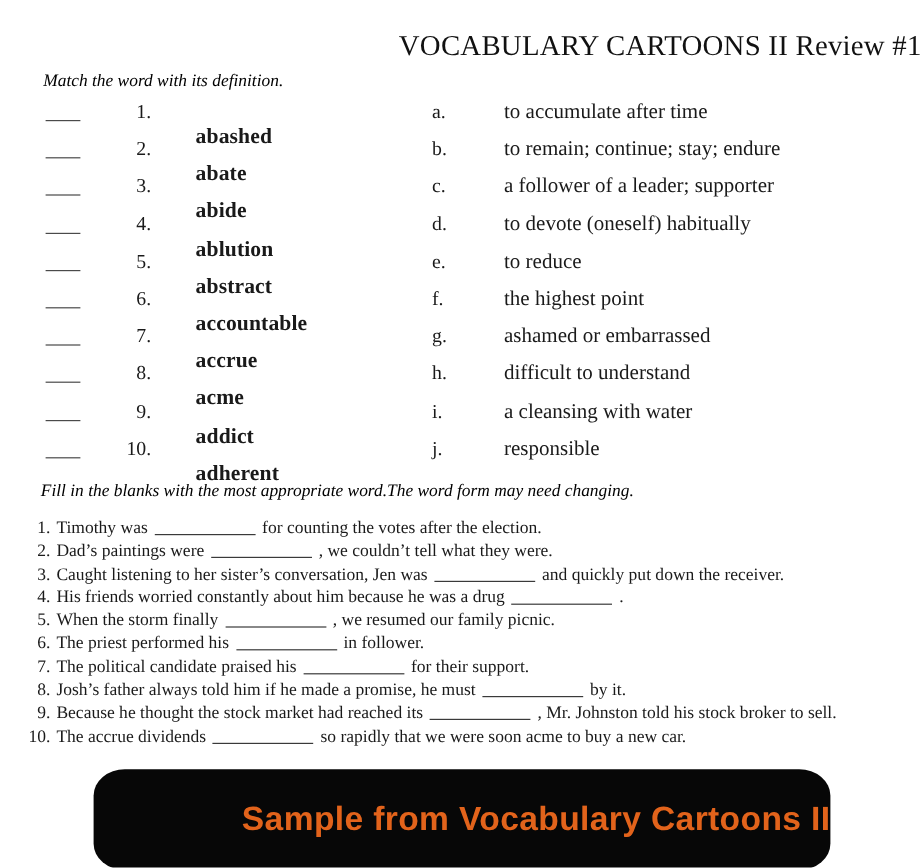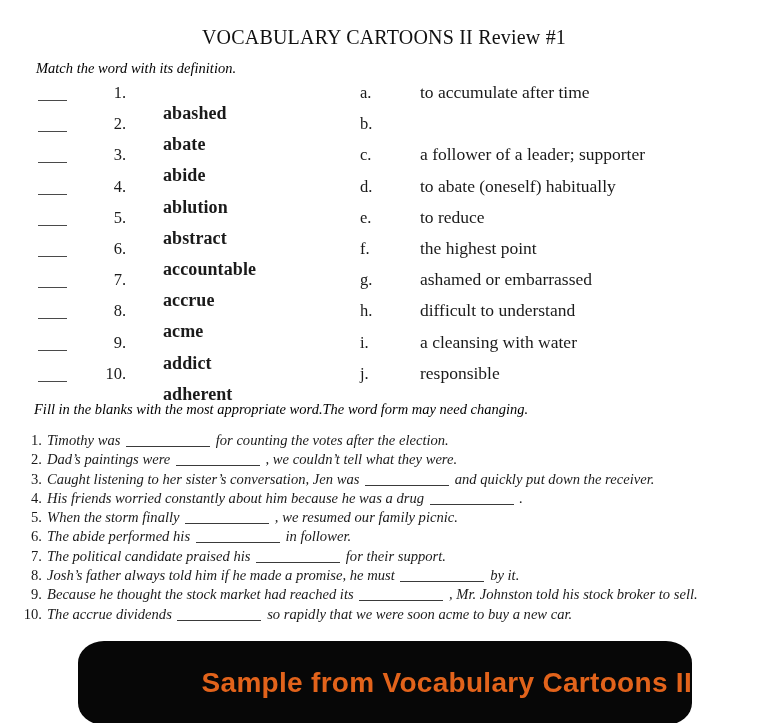"VOCABULARY CARTOONS II Review #1" .page-title { font-size: 20px -> 24px; text-align: center -> right }
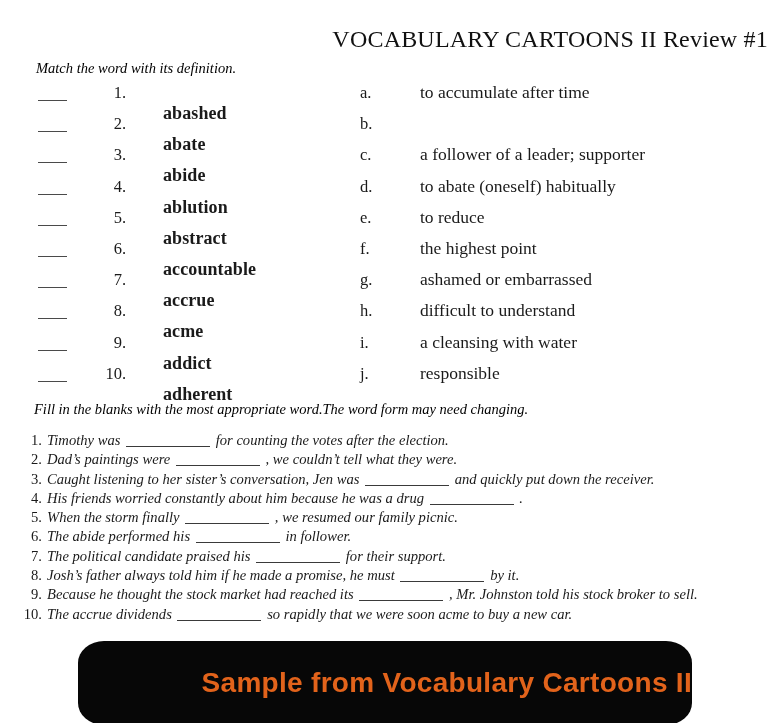"to remain; continue; stay; endure" span.def-text { html: none -> <span>to remain; continue; stay; endure</span> }
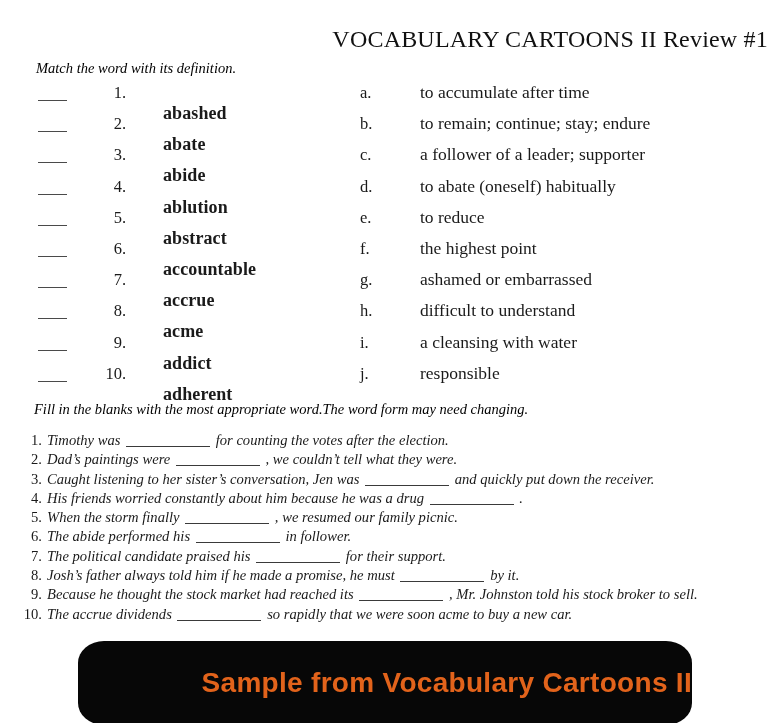"to abate (oneself) habitually" span.def-text { text: abate -> devote }
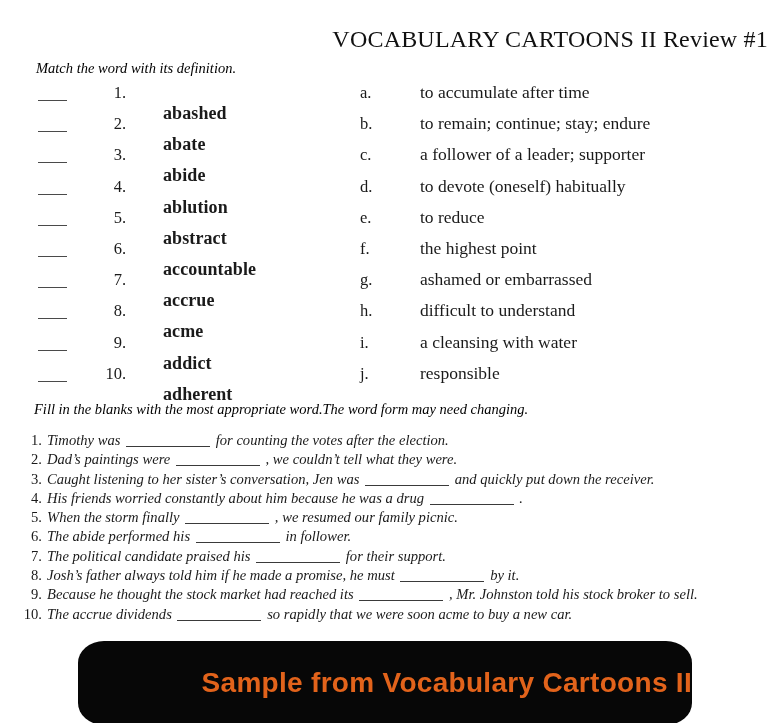"Timothy was for counting the" .fill-sentence { font-style: italic -> none }
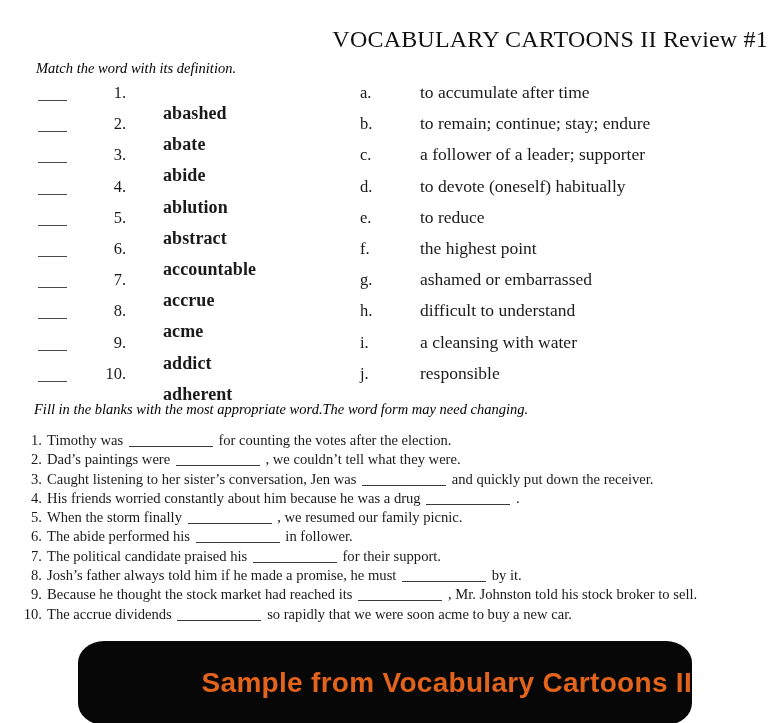"The abide performed his" span { text: abide -> priest }
